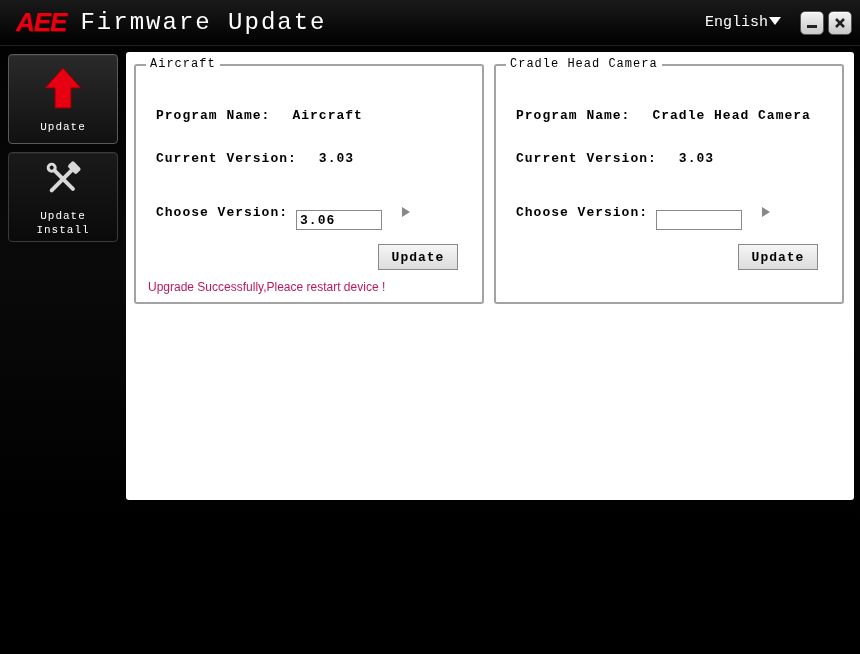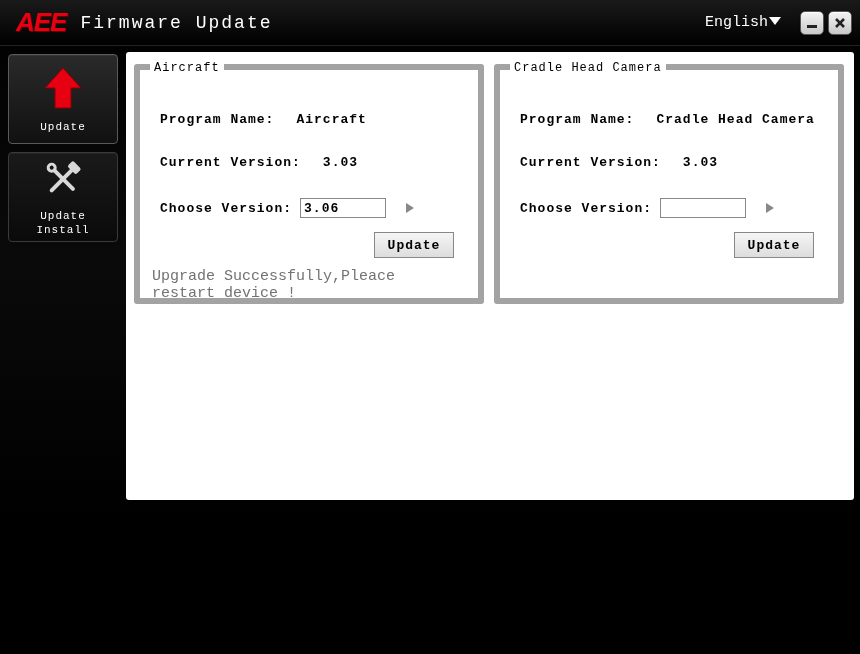"Firmware Update" .title { font-size: 18px -> 24px }
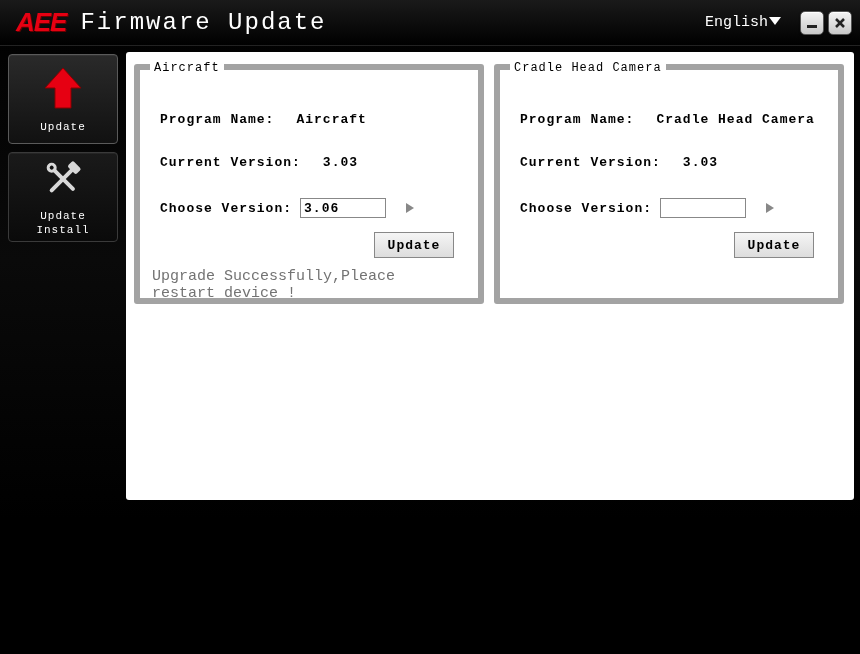"Aircraft" .group { border: 6px solid #a3a3a3 -> 2px solid #a3a3a3 }
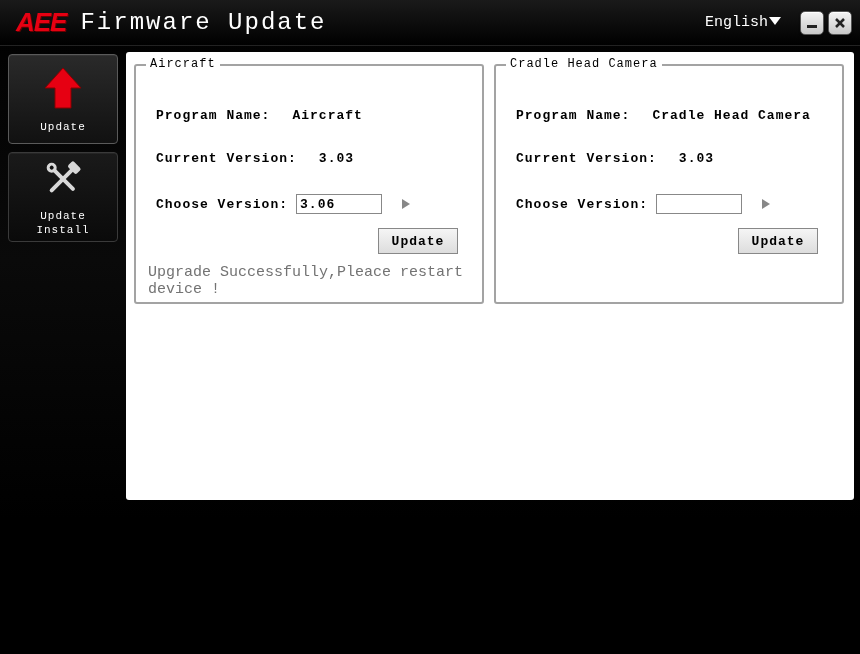"3.06" .verinput { margin-top: none -> 16px }
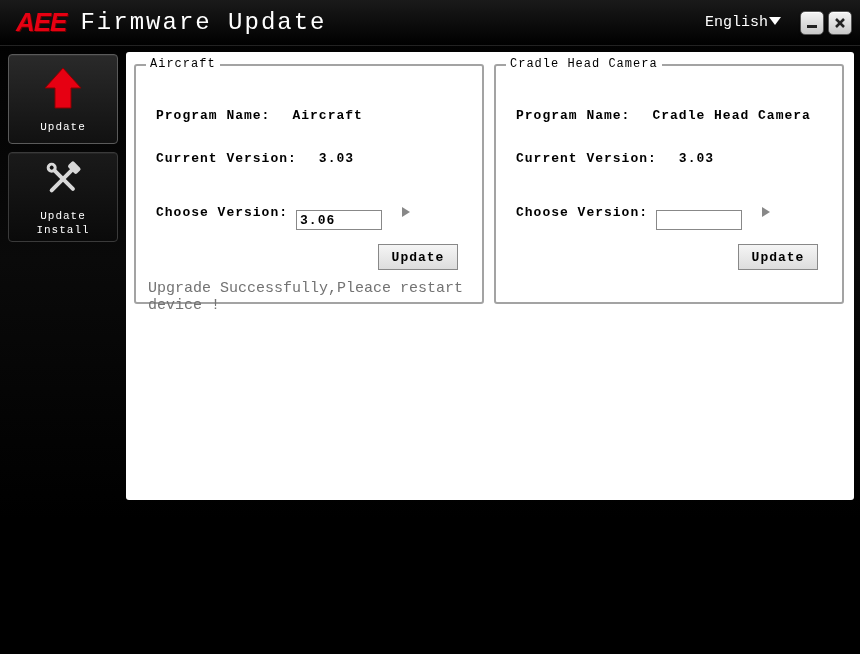"Upgrade Successfully,Pleace restart" .status { color: #737373 -> #be185d; font-family: Liberation Mono, monospace -> Liberation Sans, sans-serif; font-size: 15px -> 12px }
